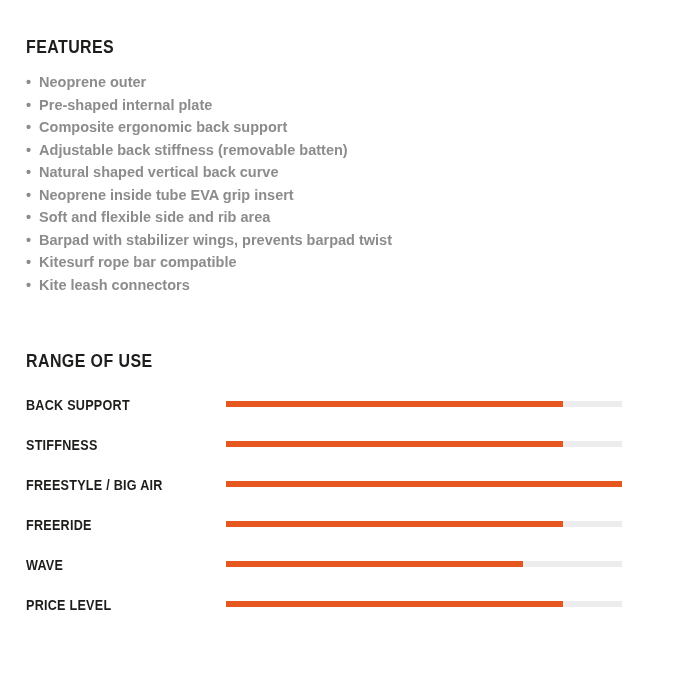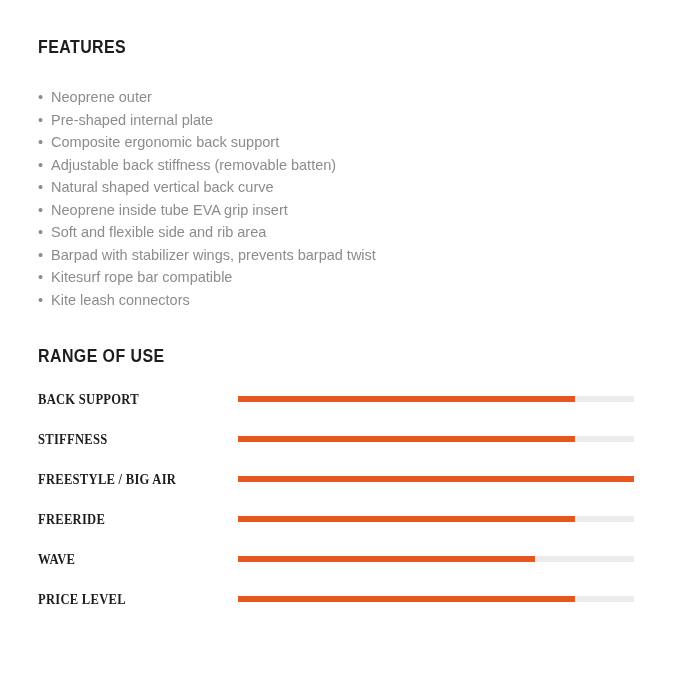"FEATURES" .page { padding: 36px 0 0 38px -> 36px 0 0 26px }
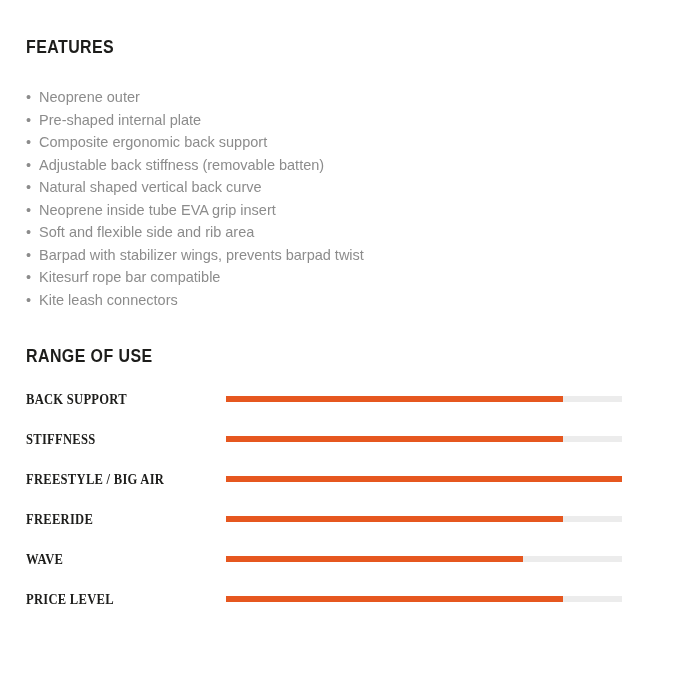"Neoprene outer" .feature-list { font-weight: none -> bold; margin-top: 28px -> 13px }
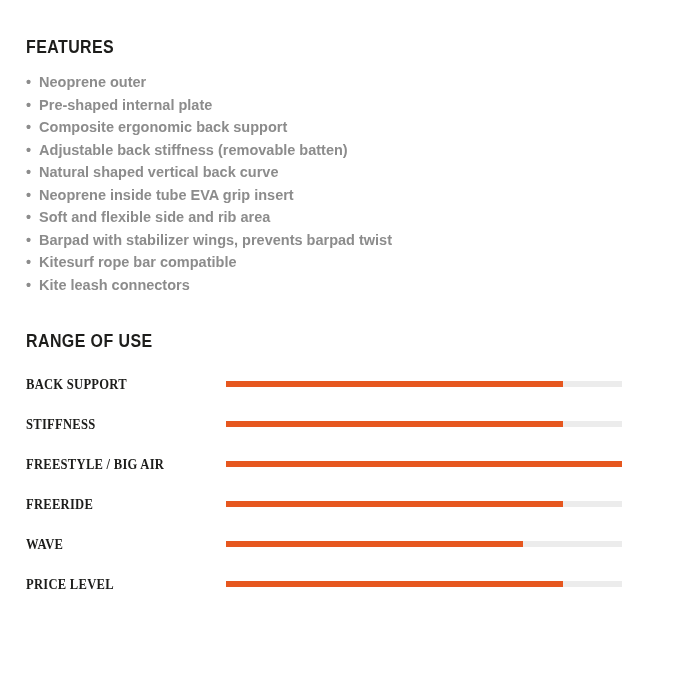"RANGE OF USE" .range-section { margin-top: 34px -> 54px }
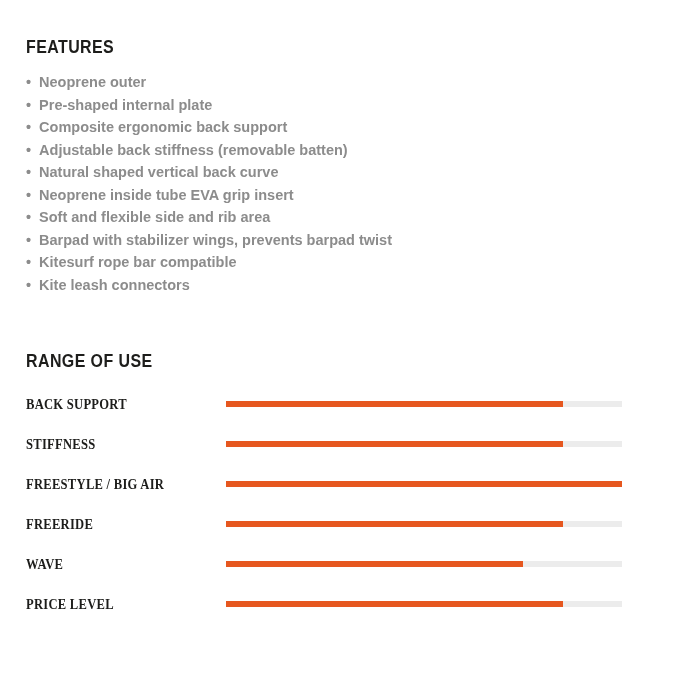"BACK SUPPORT" .range-row { font-family: Liberation Serif, serif -> none }
